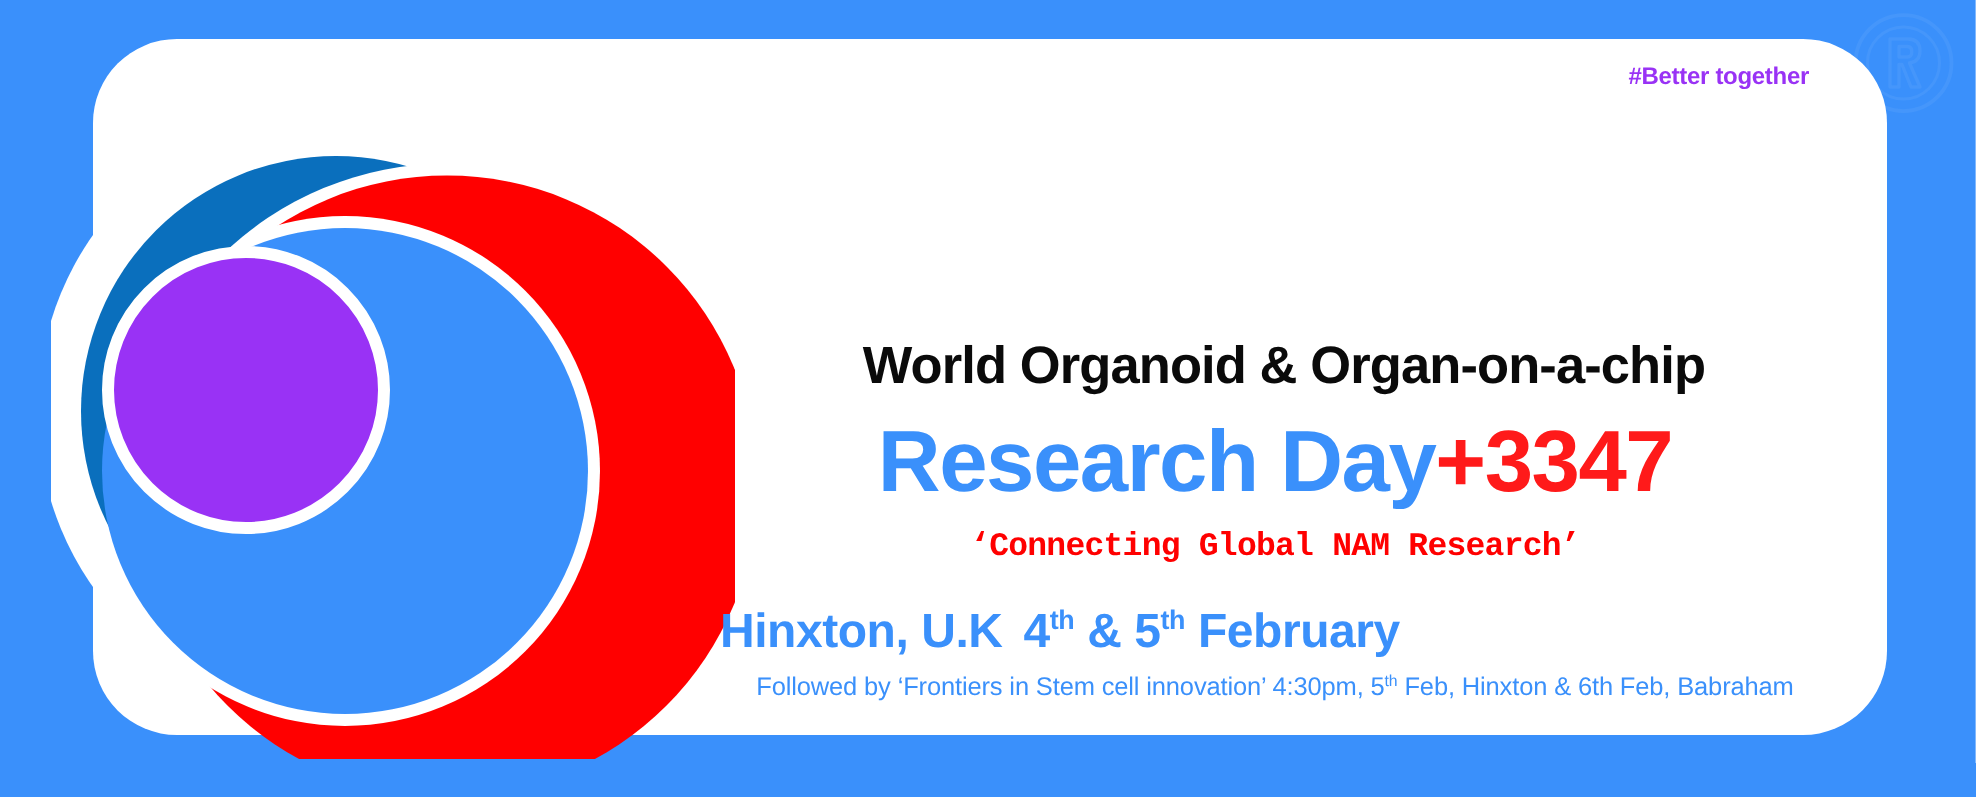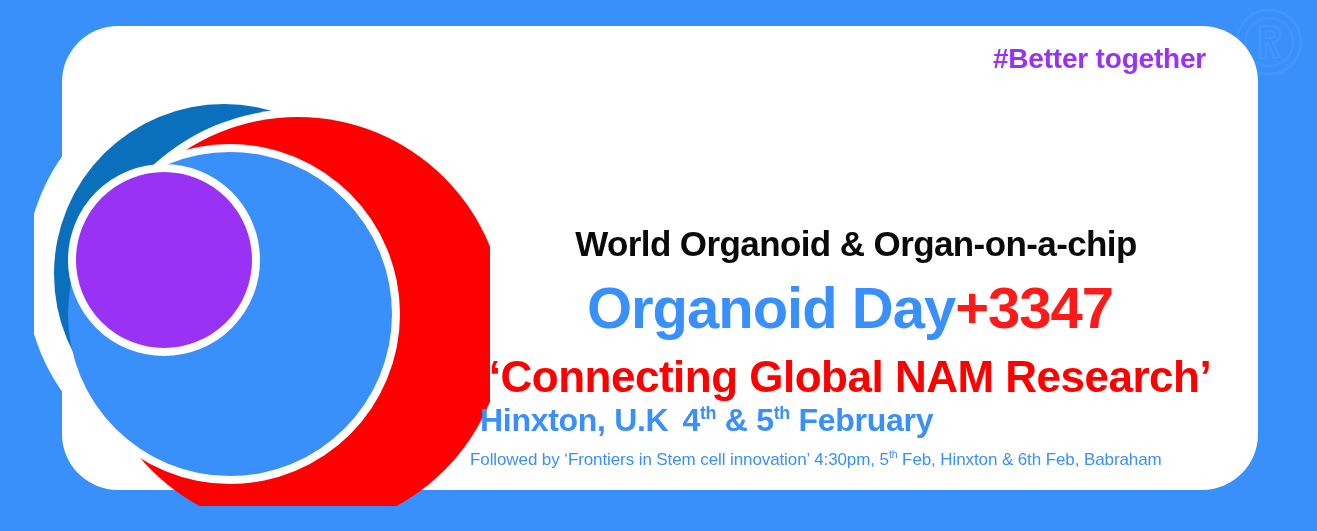"#Better together" .hashtag { font-size: 28px -> 16px }
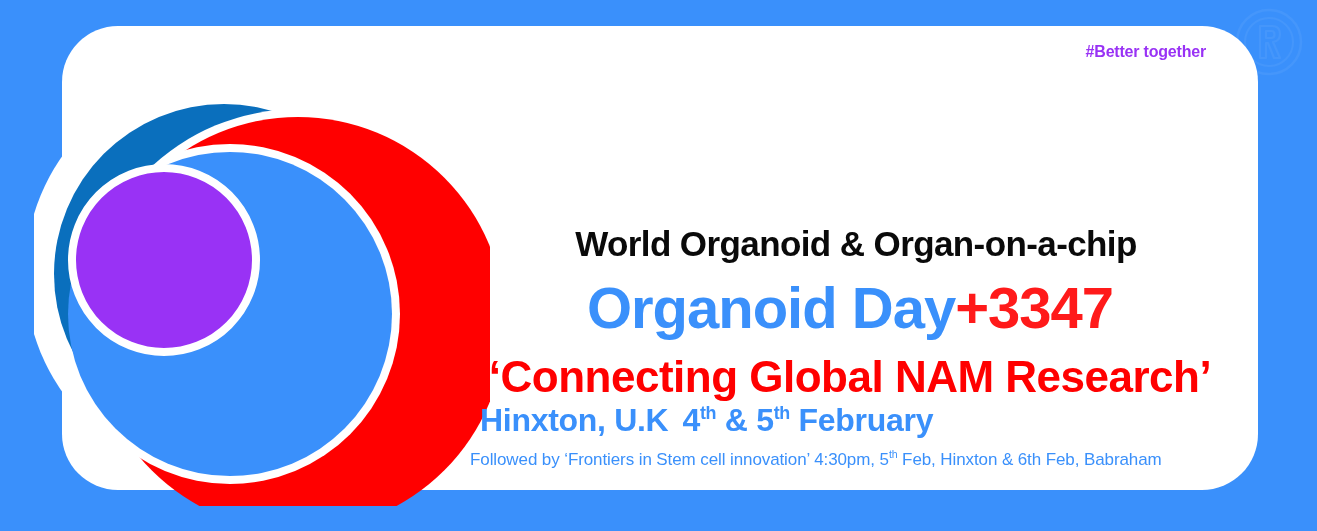"Organoid Day" span.r-blue { text: Organoid -> Research }
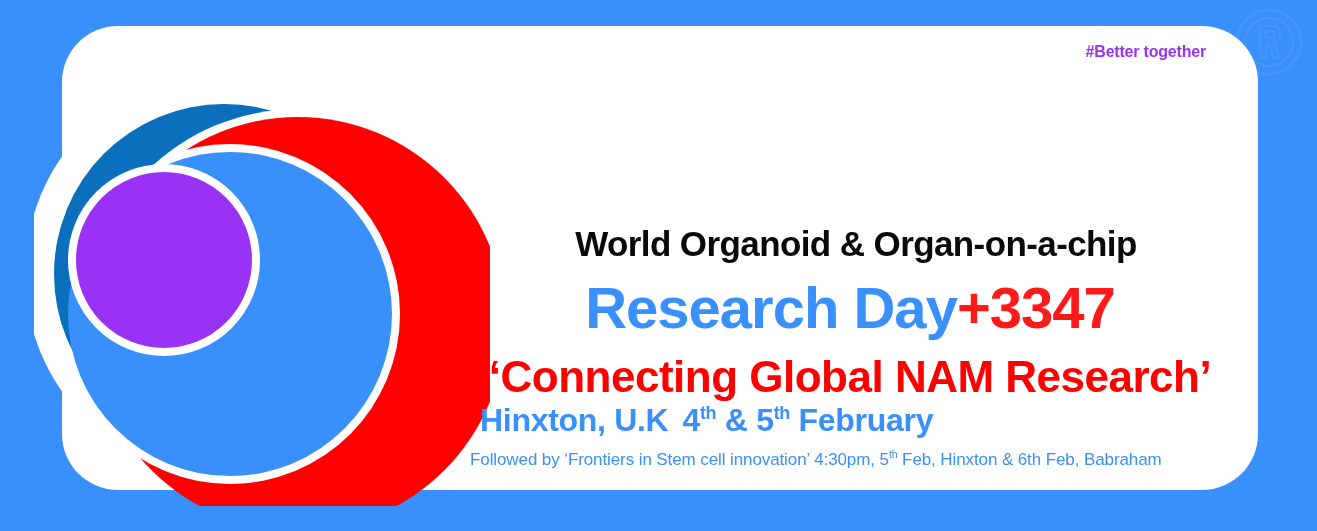"‘Connecting Global NAM Research’" .tagline { font-family: Liberation Sans, sans-serif -> Liberation Mono, monospace; font-size: 44px -> 22px }
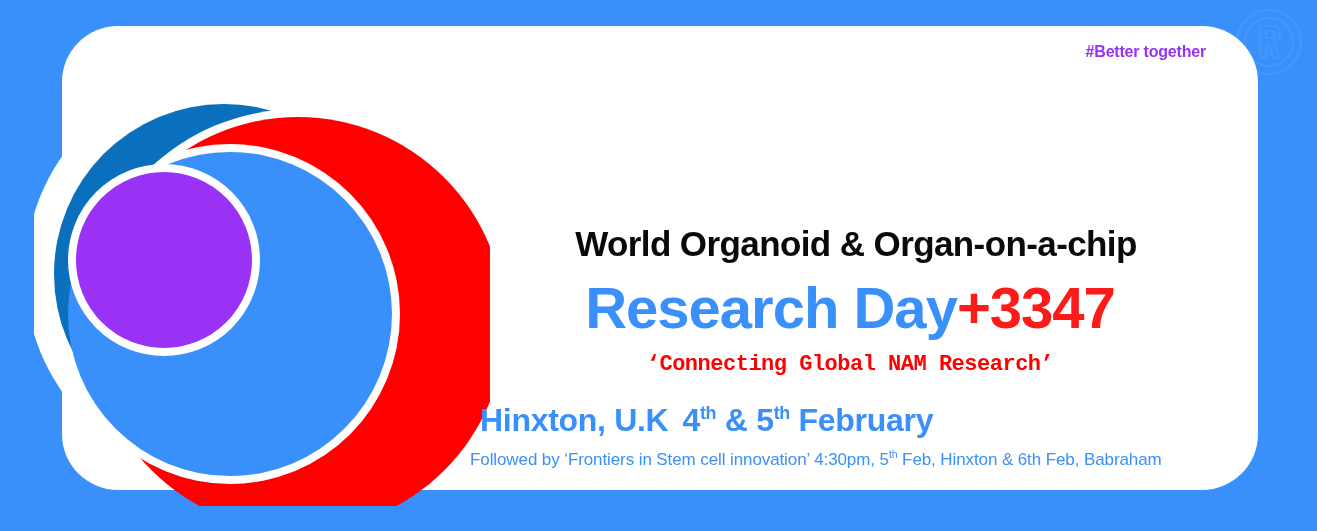"Followed by ‘Frontiers in Stem" .footer { text-align: none -> center }
